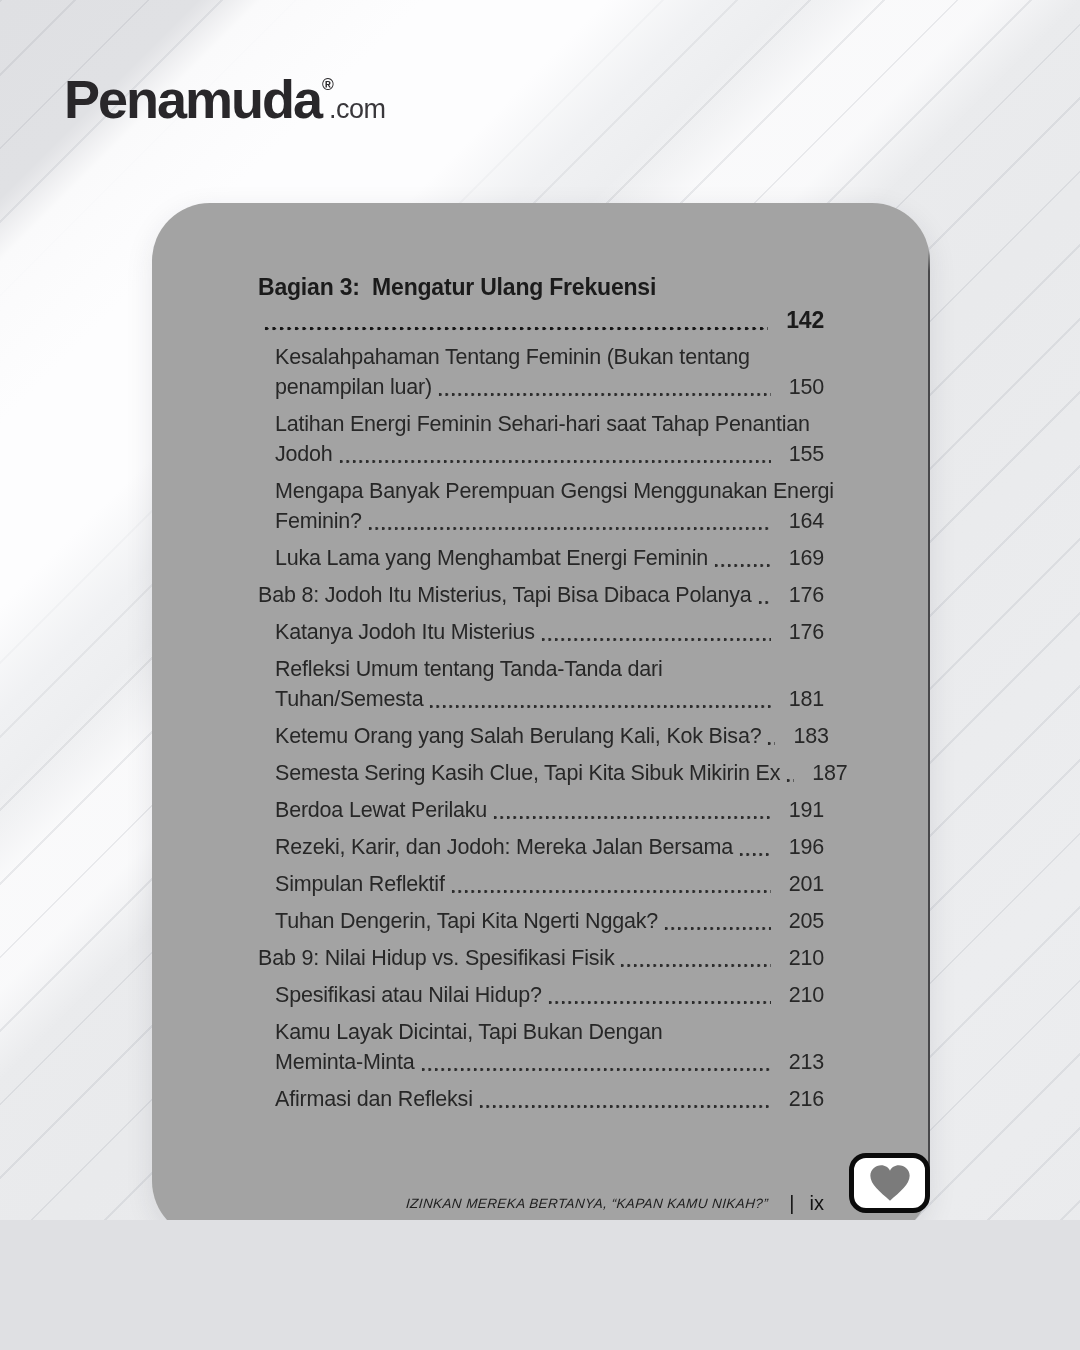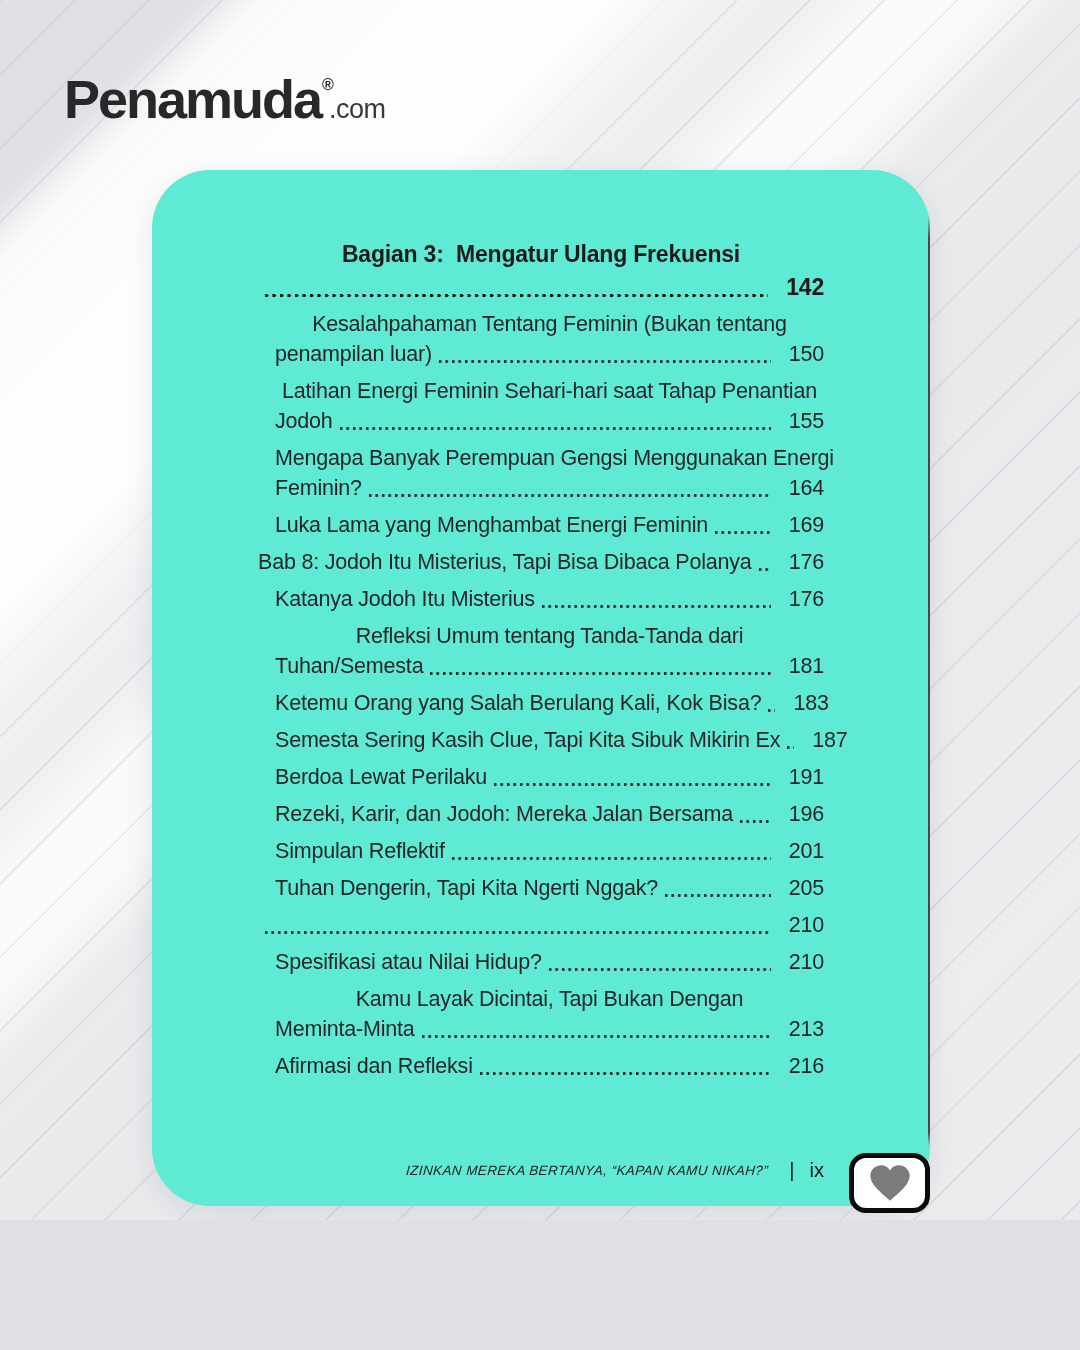"Penamuda®.com" .stage { text-align: center -> none }
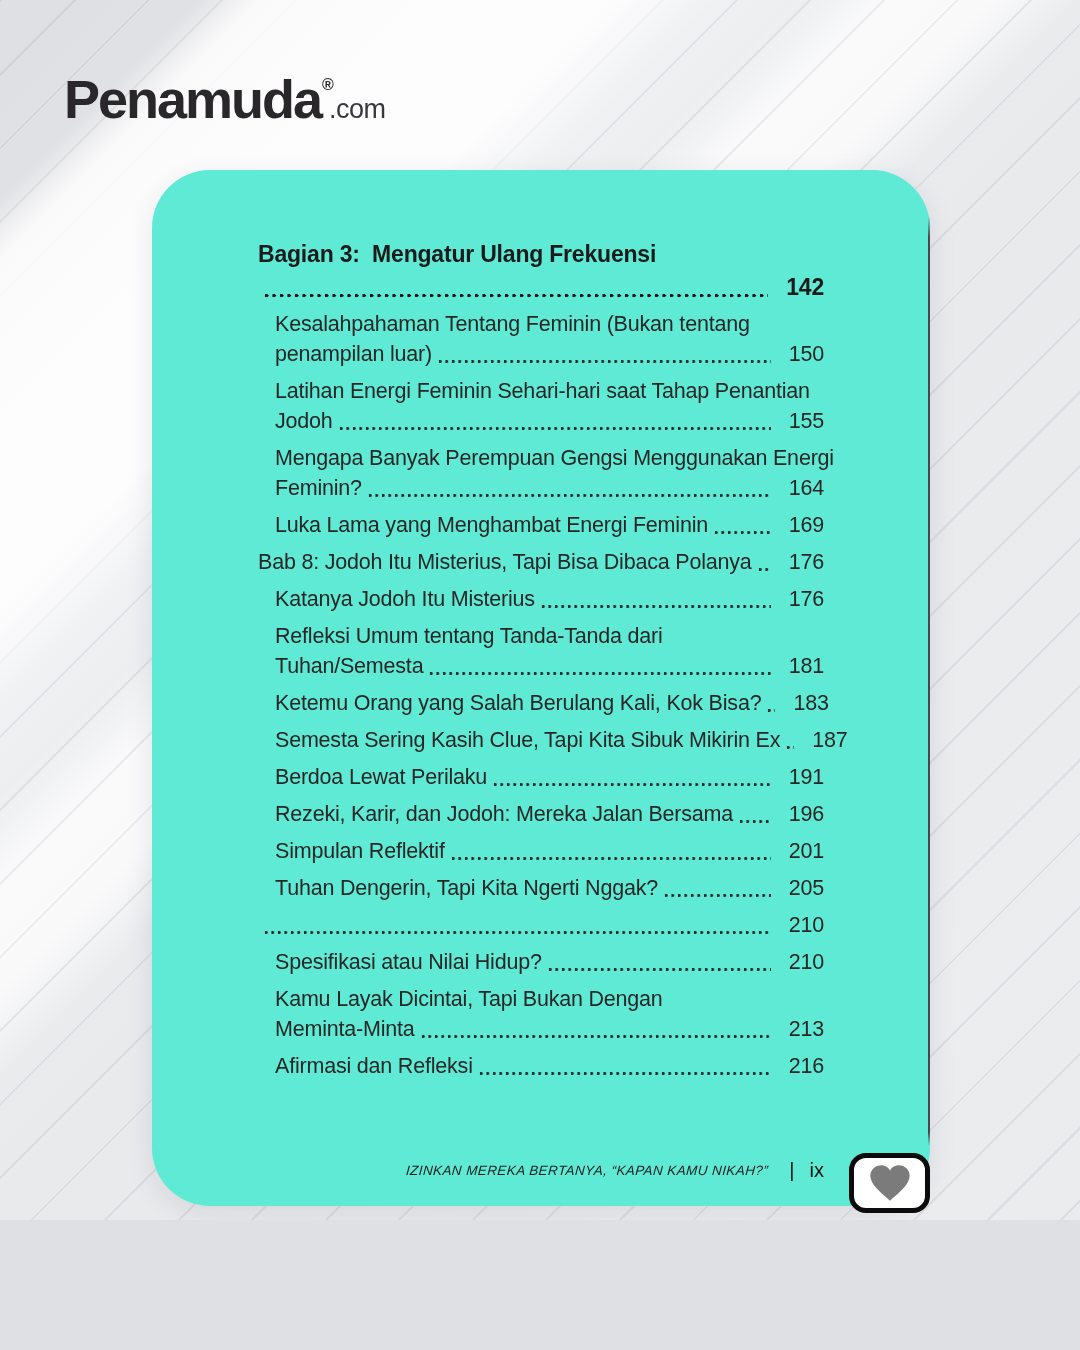"Bagian 3: Mengatur Ulang Frekuensi" .card { background: #5eead4 -> #a3a3a3; top: 170px -> 203px }
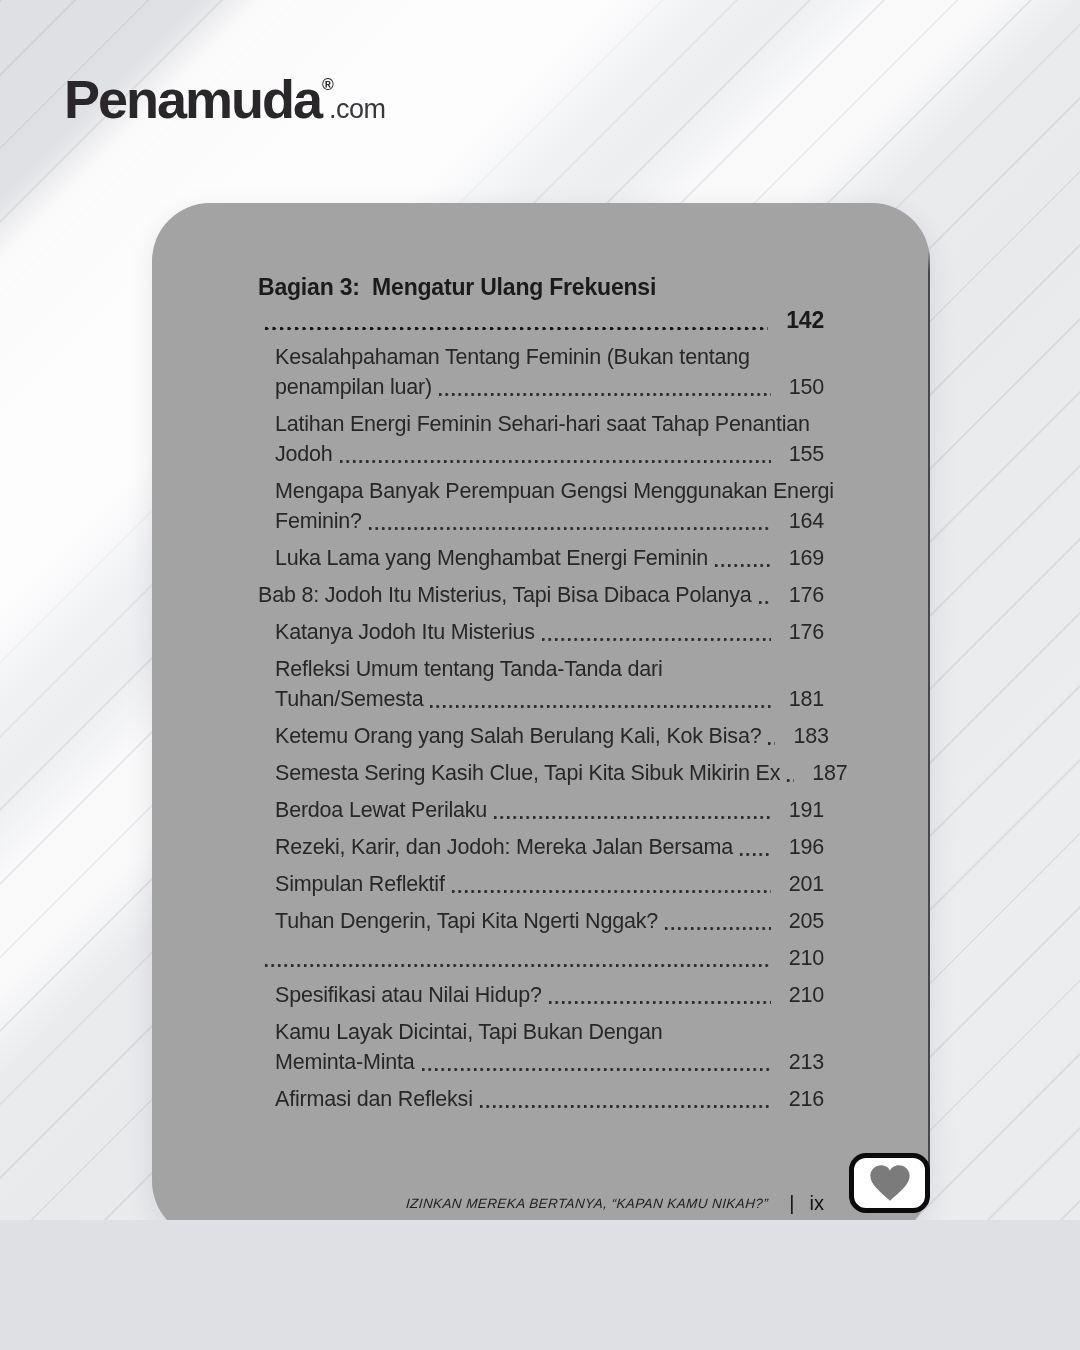"Bab 9: Nilai Hidup vs." span.toc-text { html: none -> <span>Bab 9: Nilai Hidup vs. Spesifikasi Fisik</span> }
